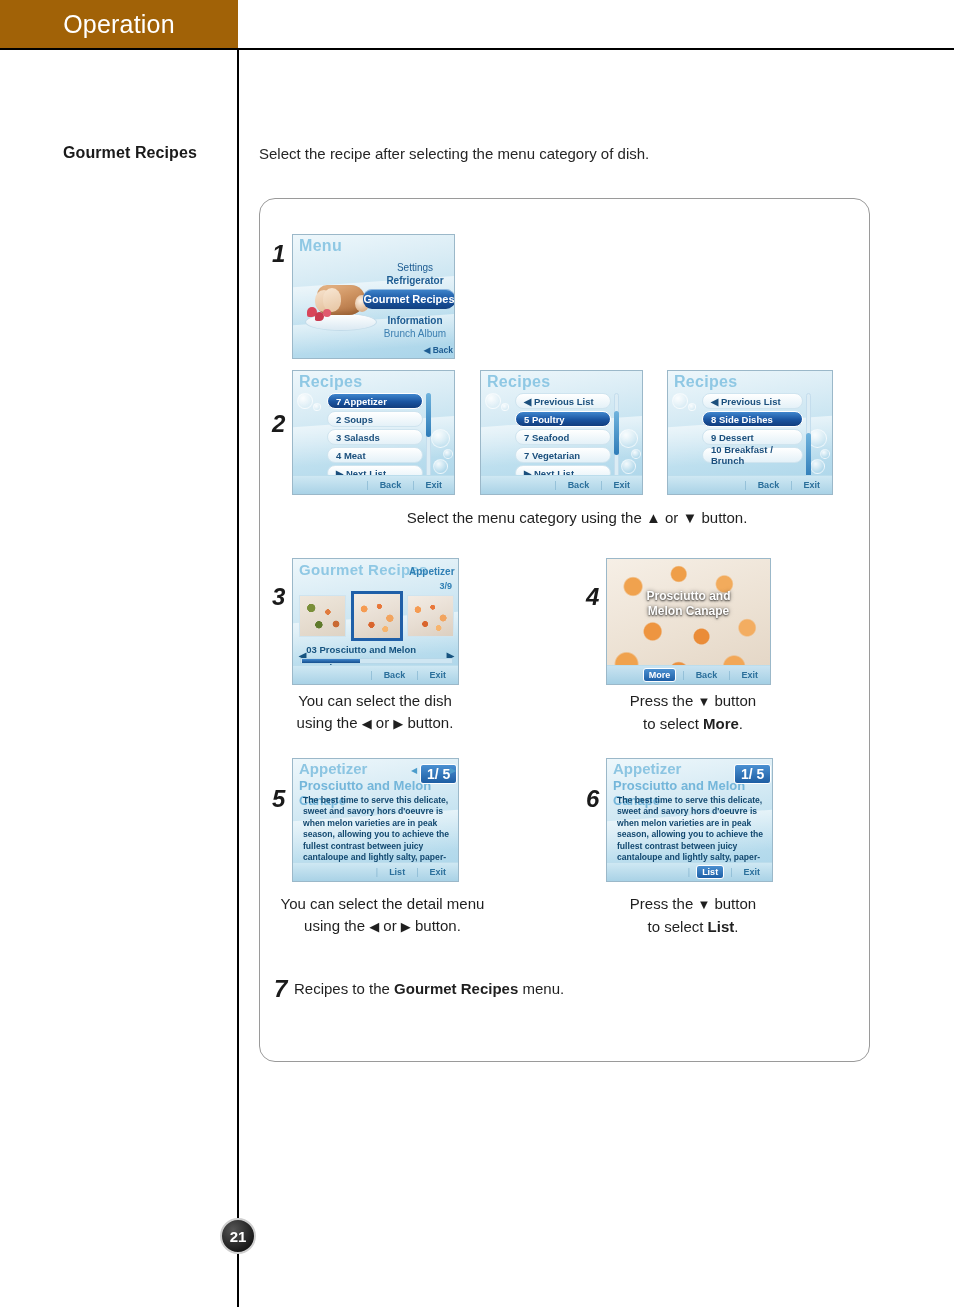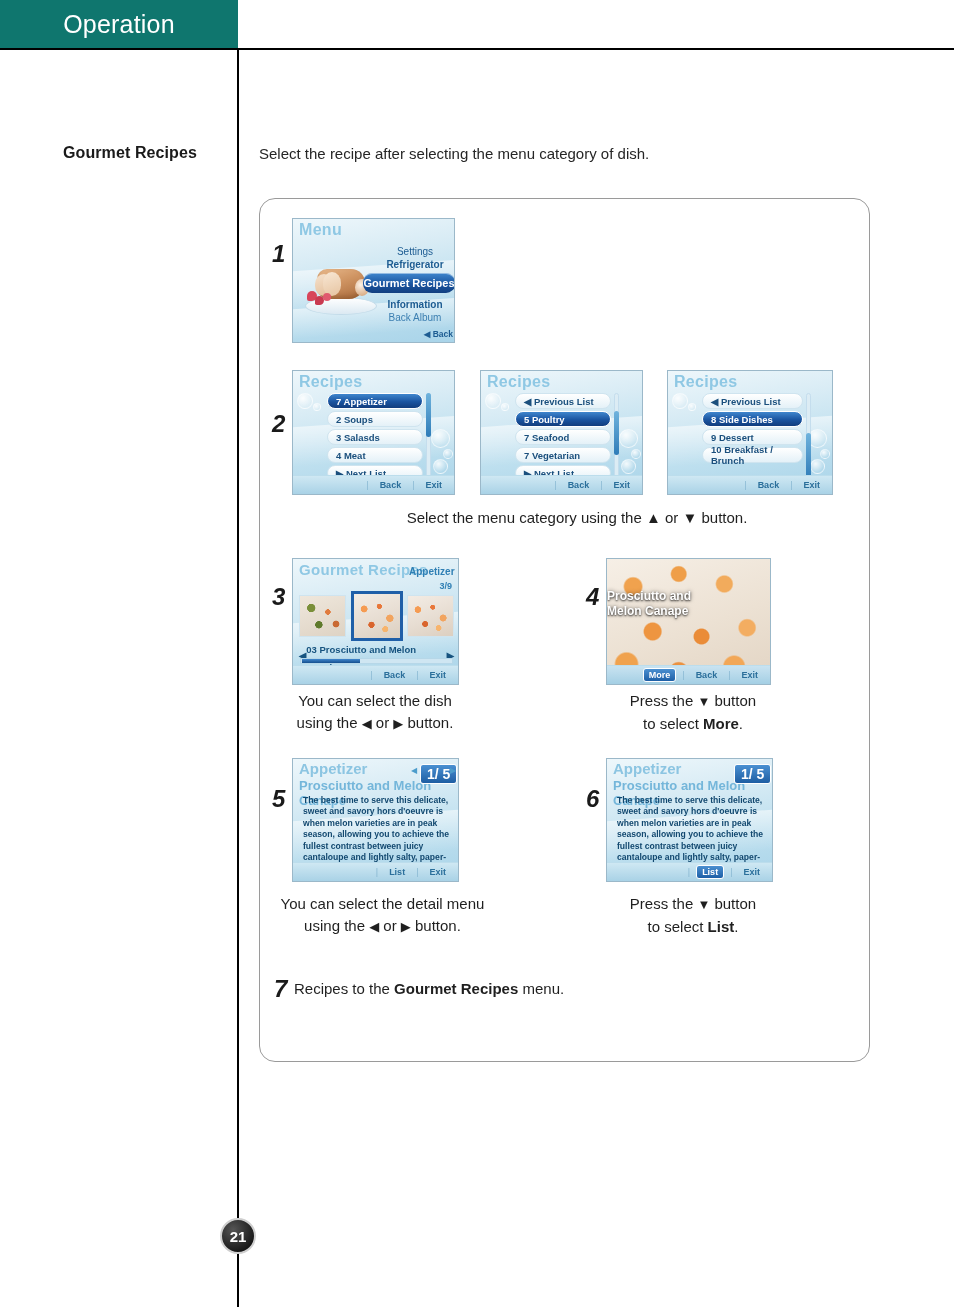"Operation" #header-bar { background: #0f766e -> #a16207 }
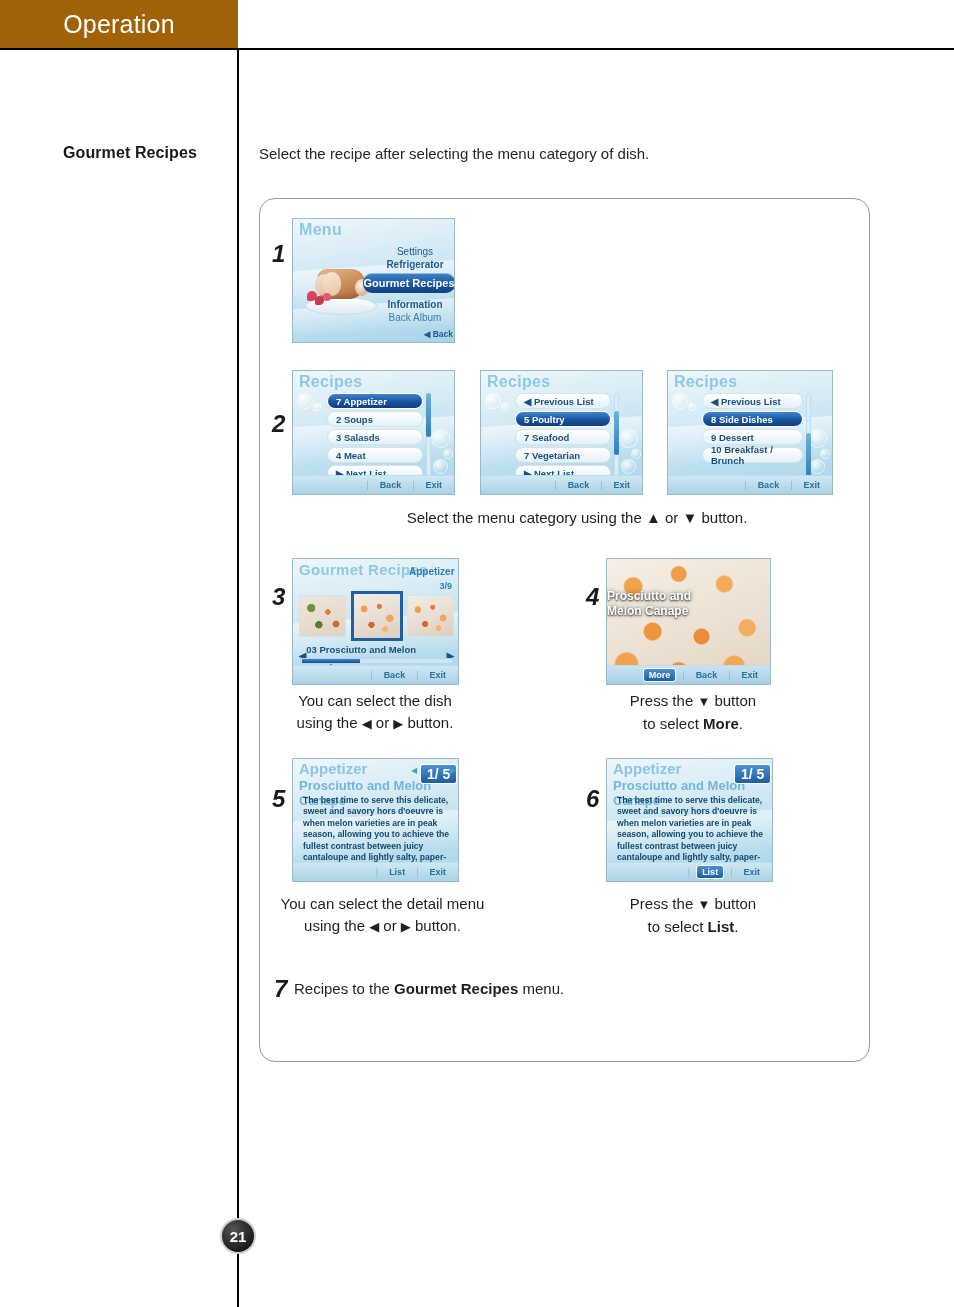"Menu" div.lcd { top: 218px -> 234px }
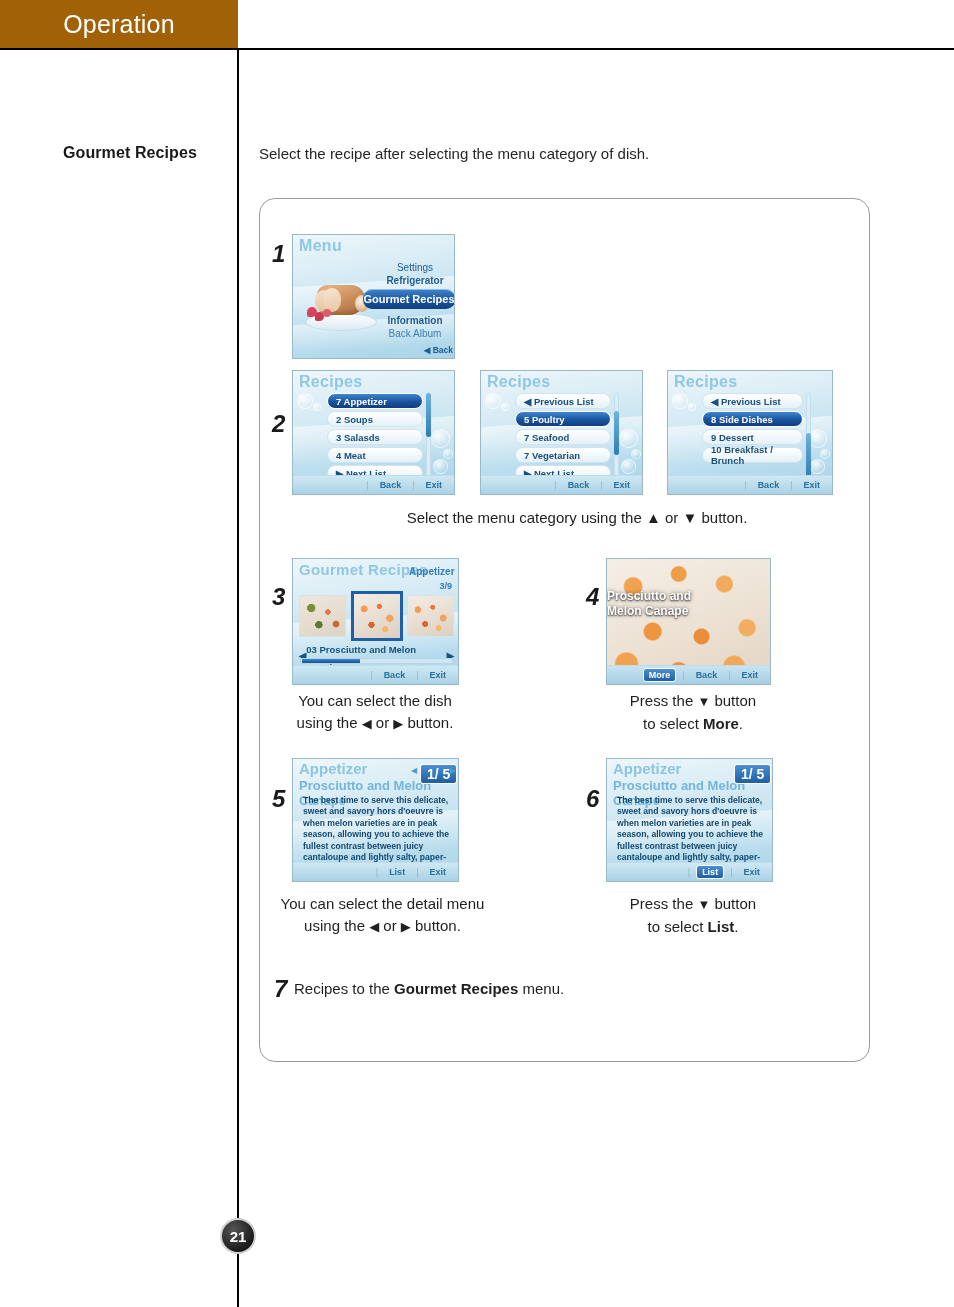"Back Album" div.menurow { text: Back -> Brunch }
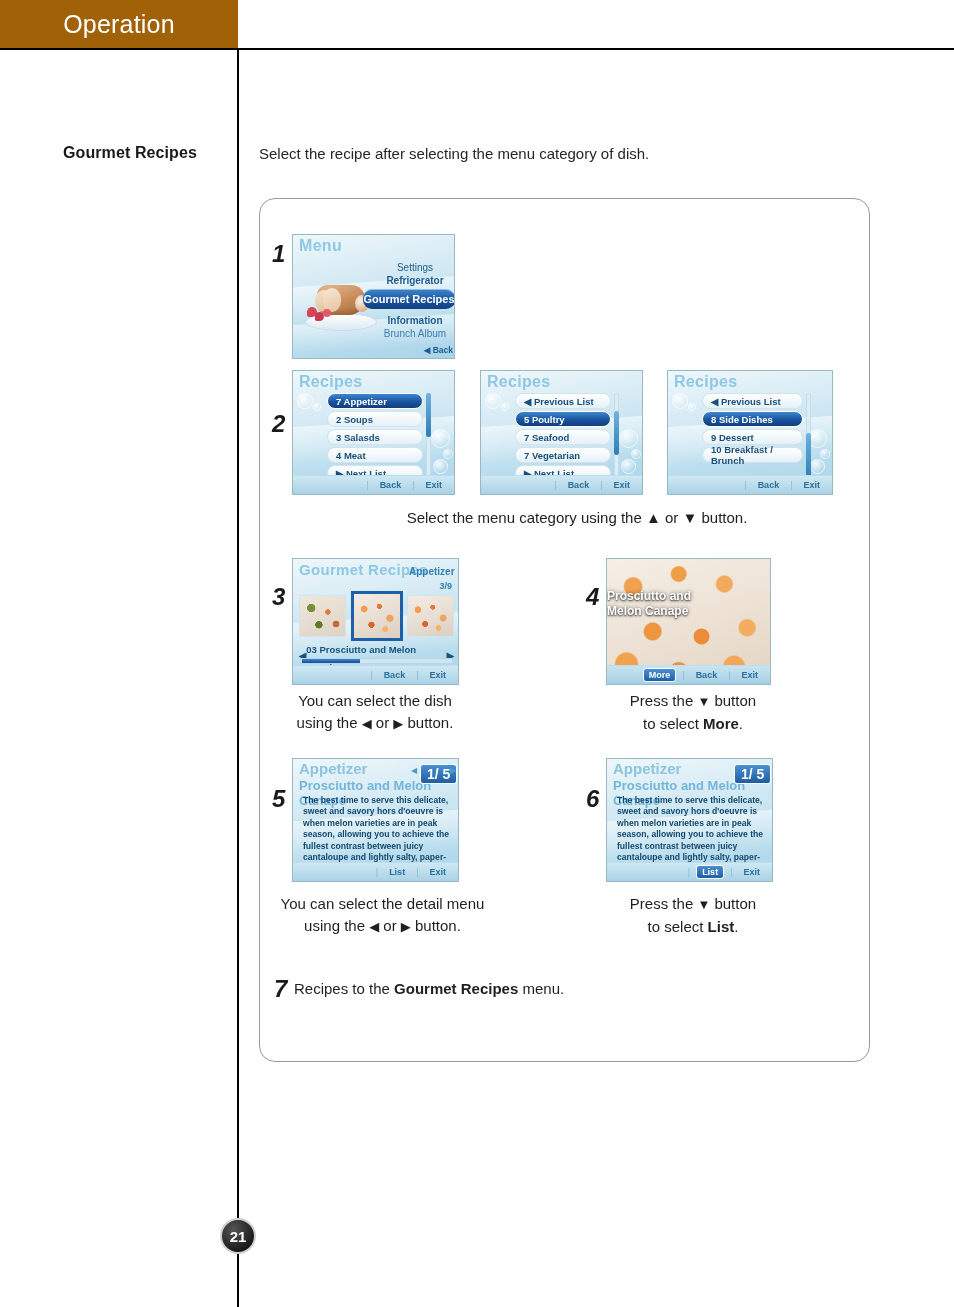"Prosciutto and" .photo-title { text-align: none -> center }
